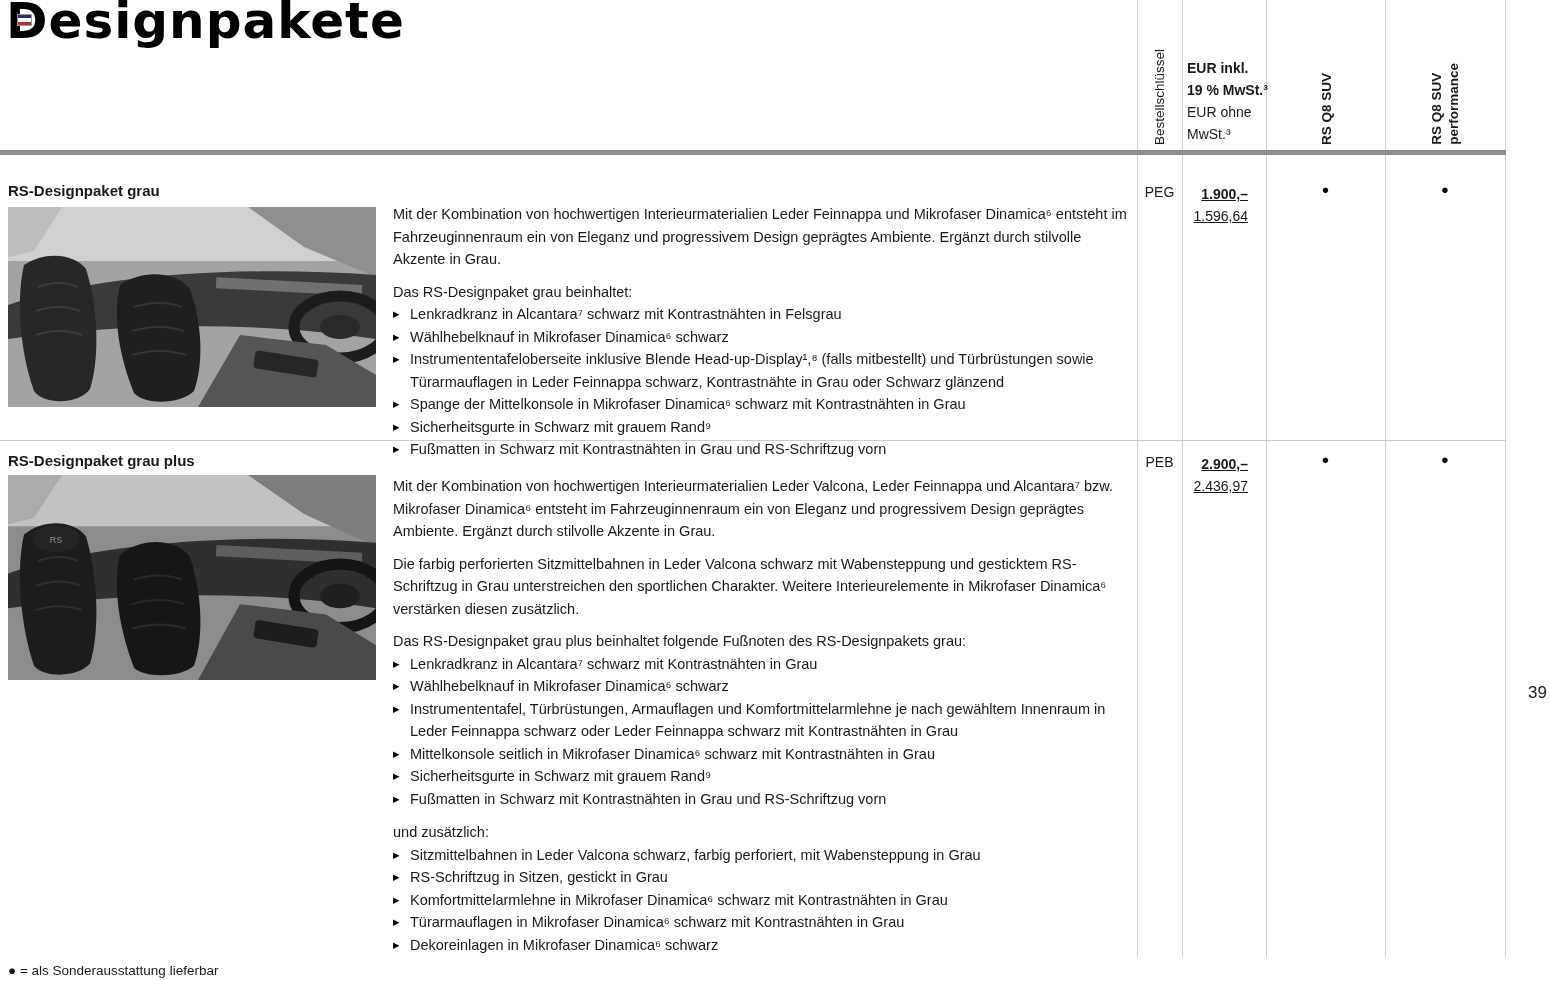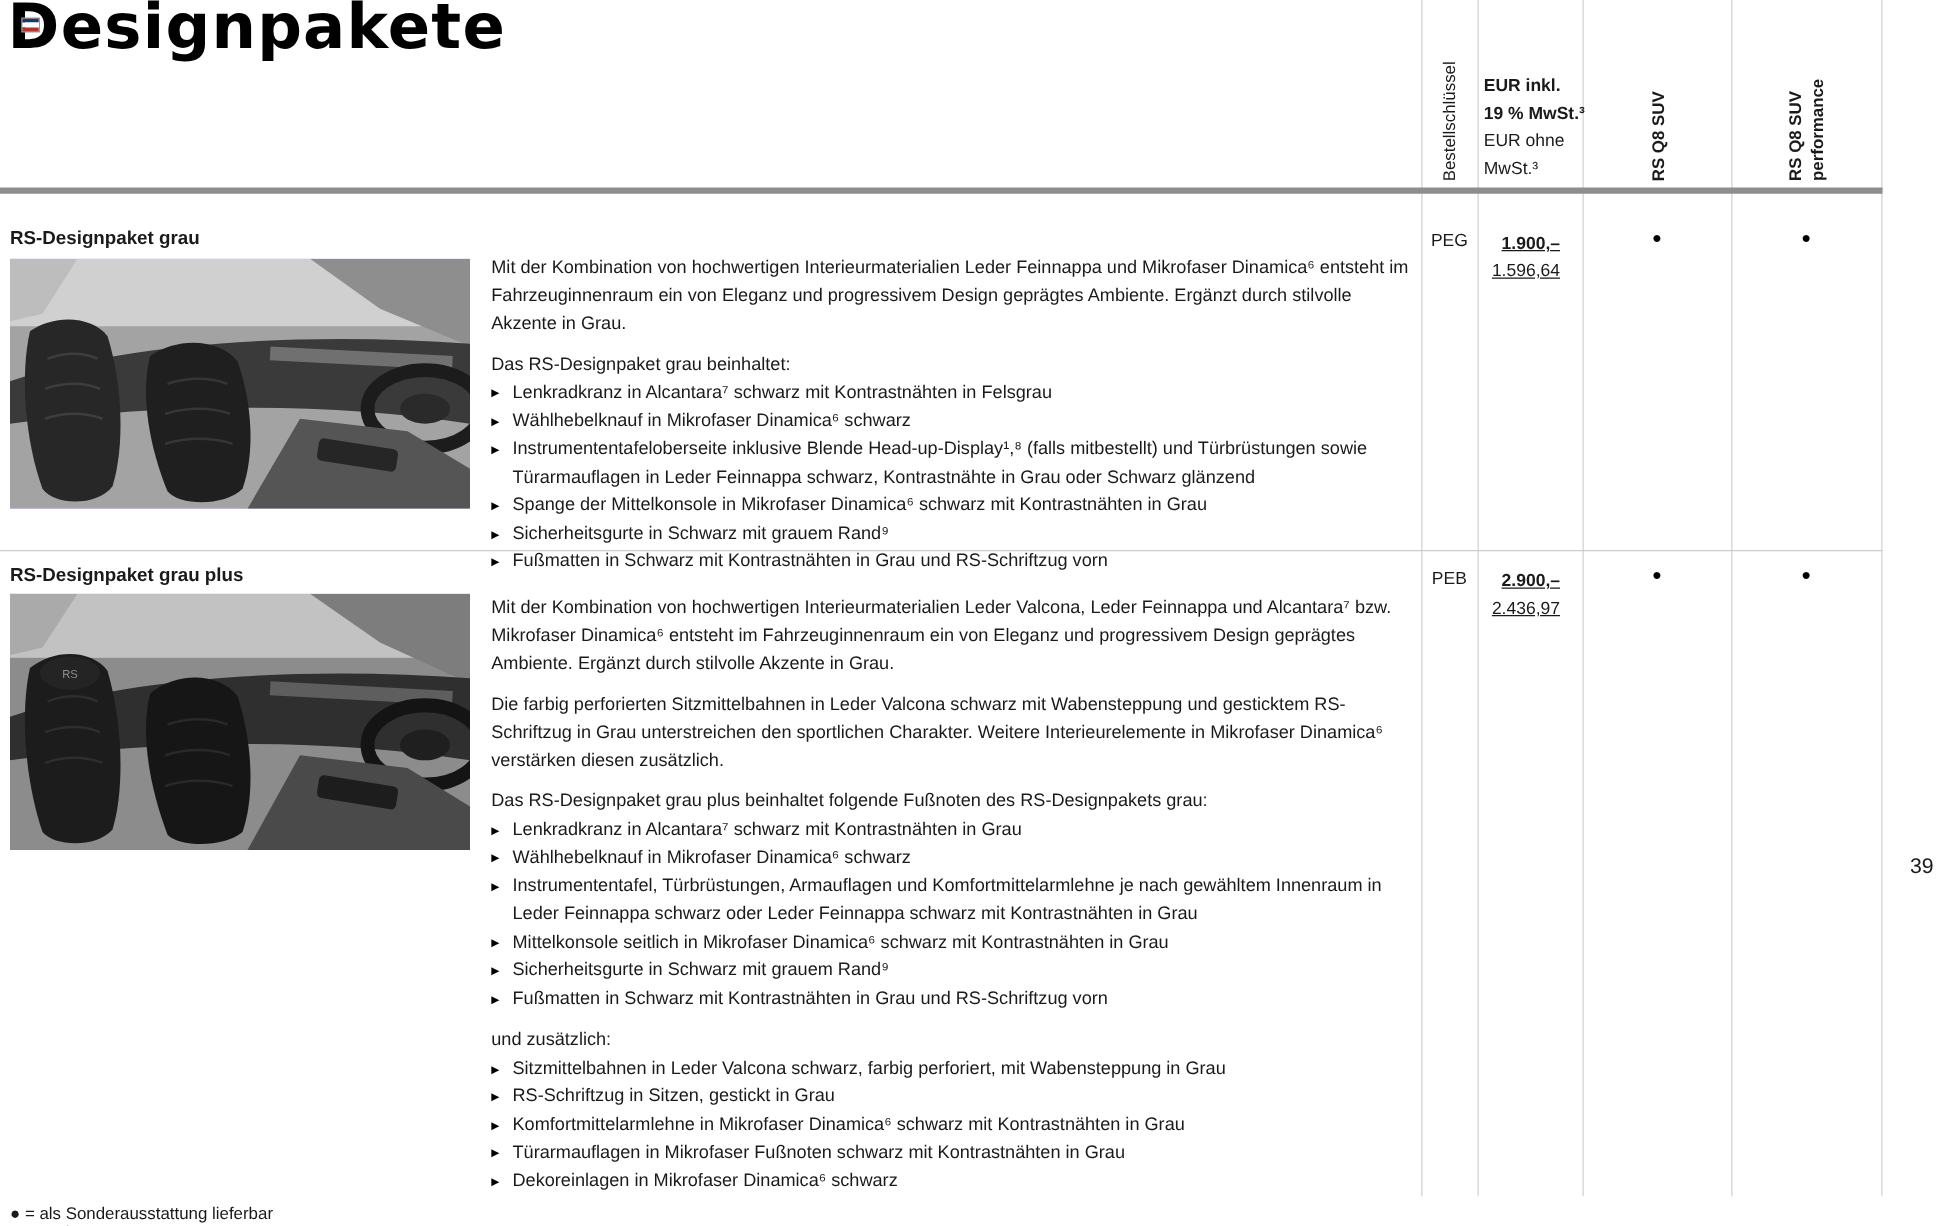"Türarmauflagen in Mikrofaser Fußnoten" span { text: Fußnoten -> Dinamica⁶ }
